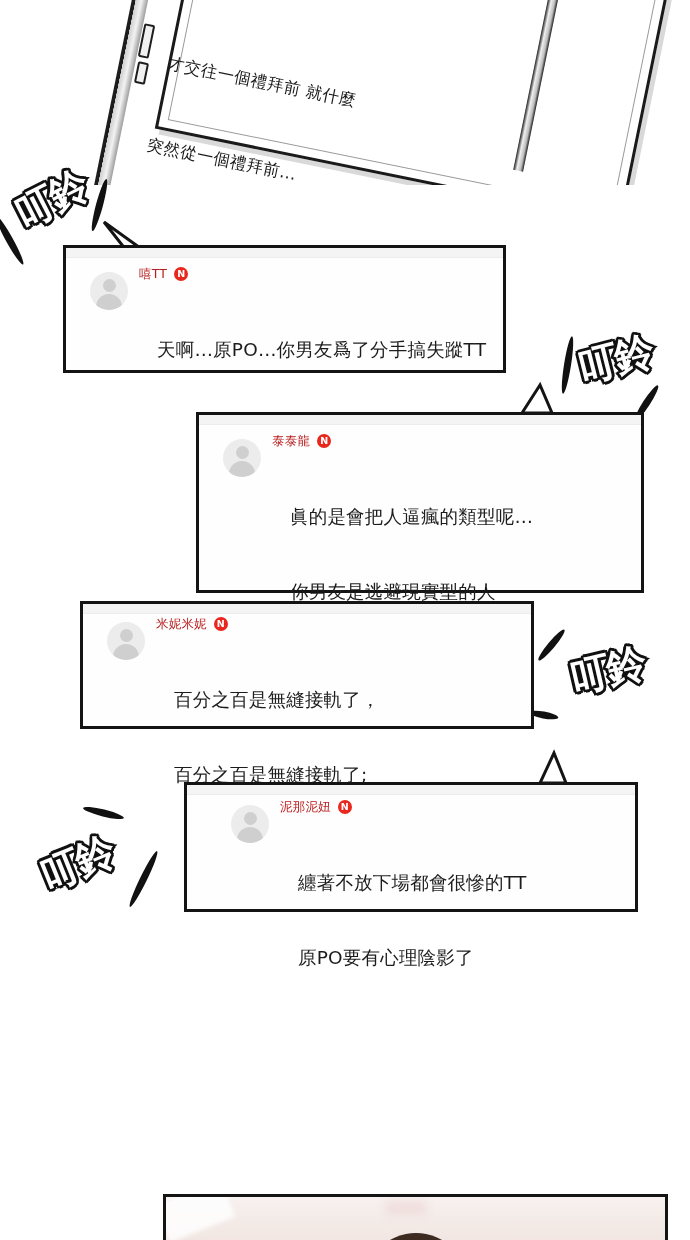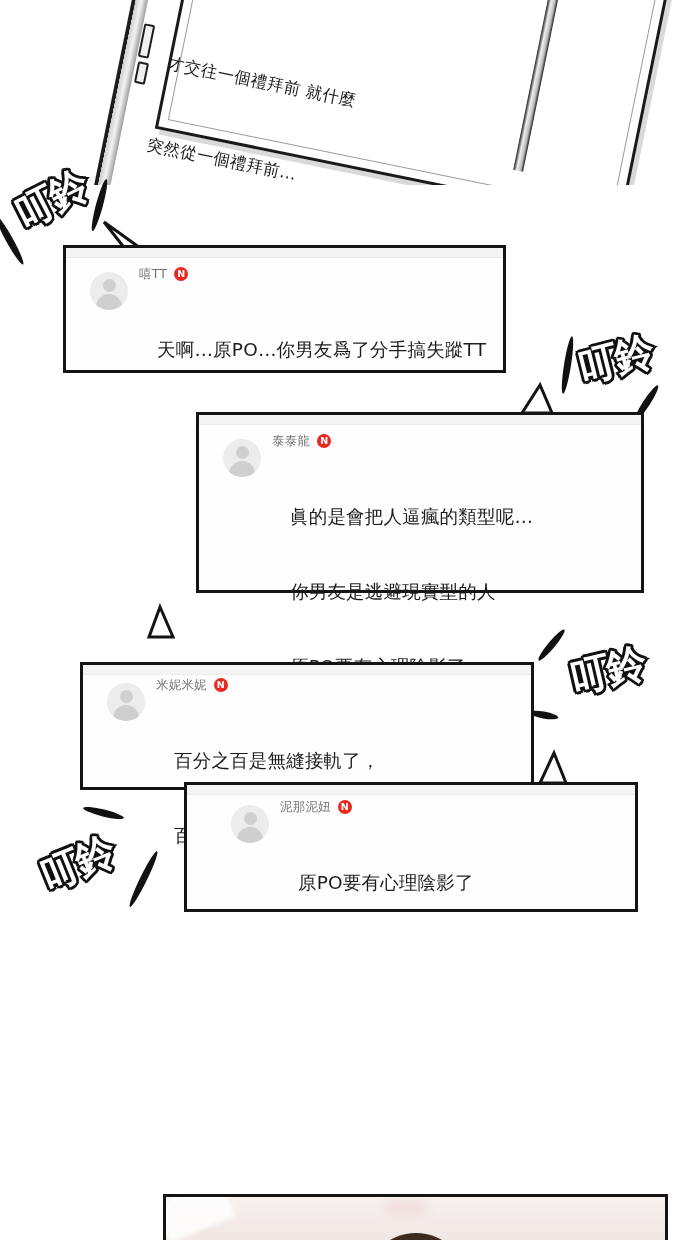"嘻TT" .cname { color: #737373 -> #b91c1c }
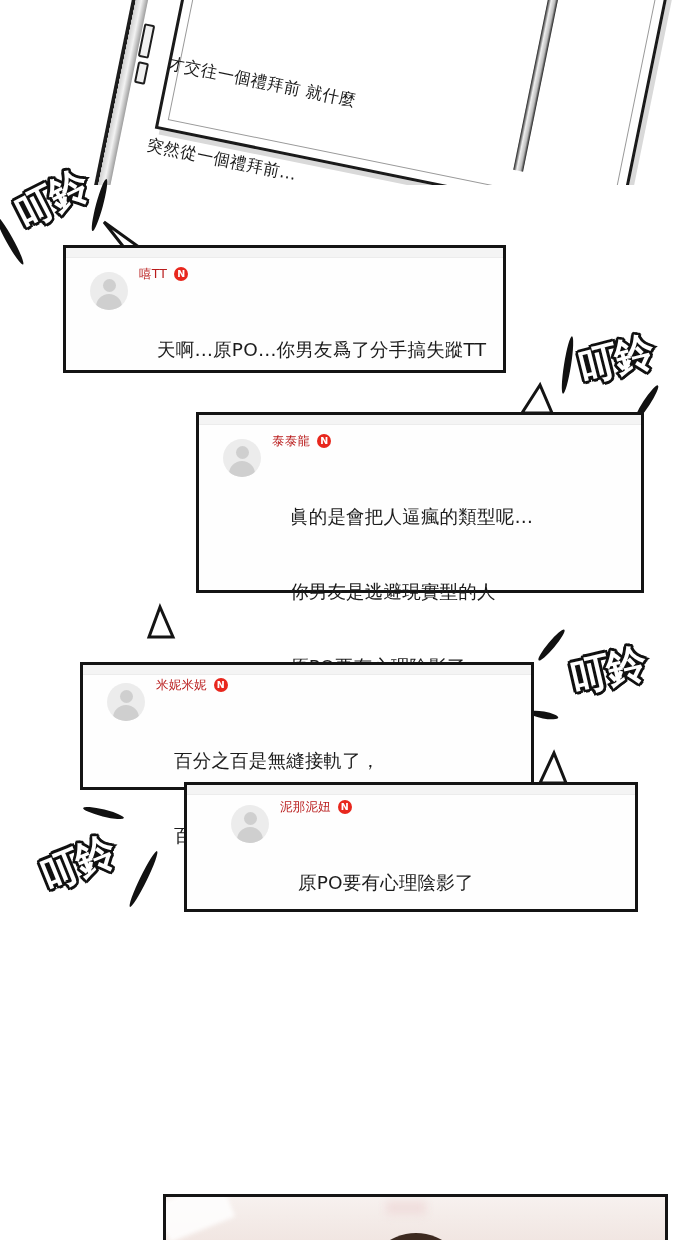"米妮米妮" div.comment-box { top: 662px -> 601px }
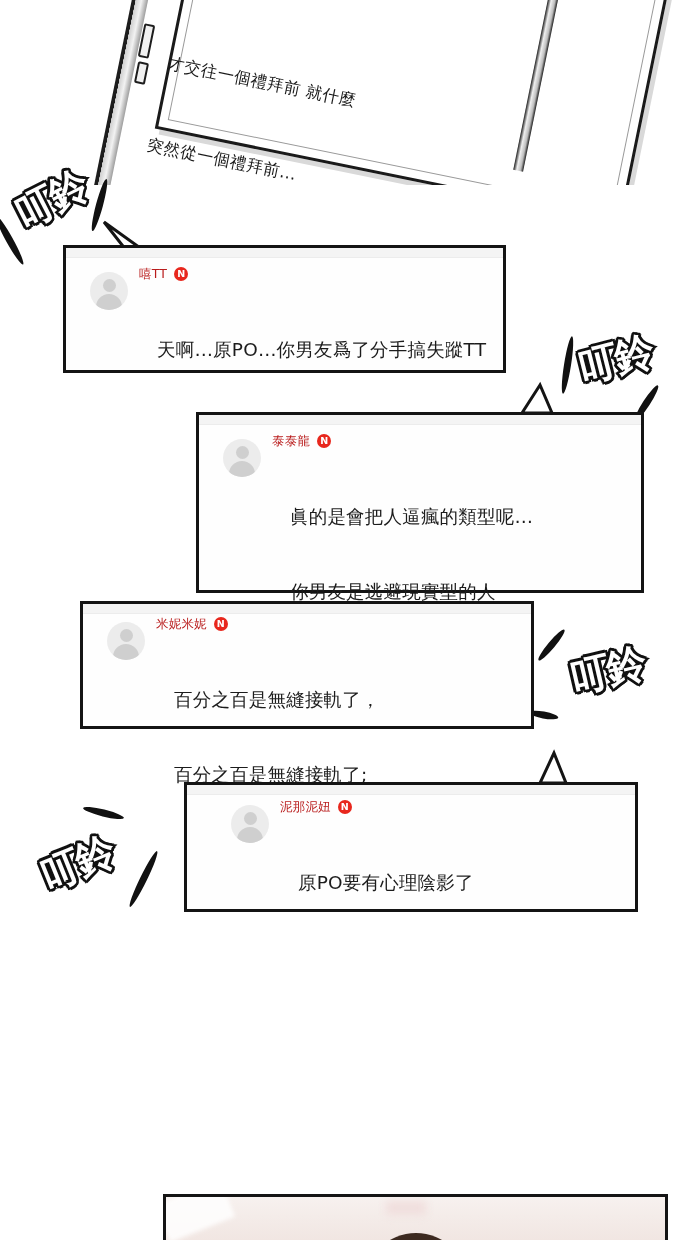"纏著不放下場都會很慘的TT" span.ln { html: none -> <span>纏著不放下場都會很慘的TT</span> }
